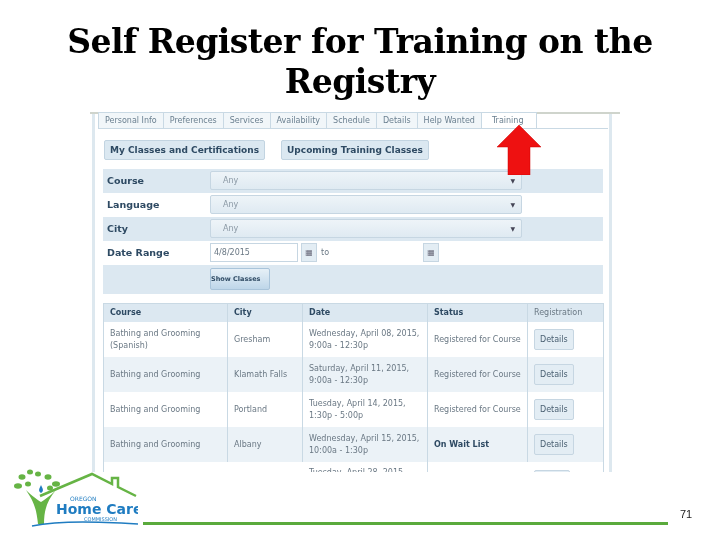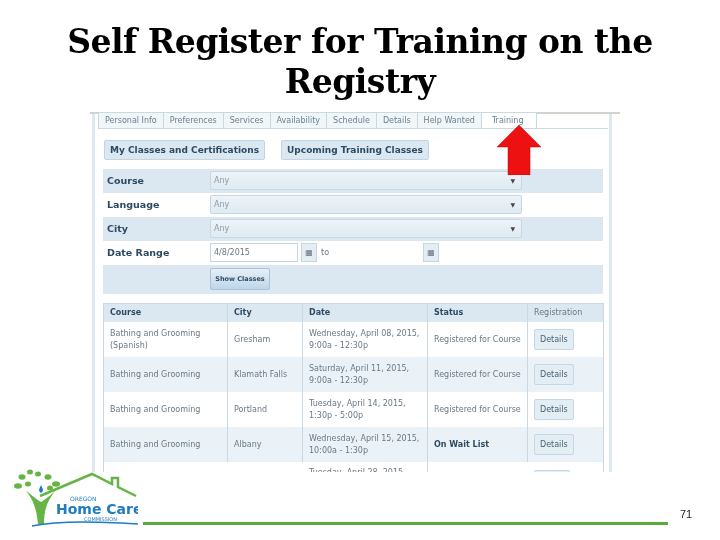"Any" .select { padding-left: 3px -> 12px }
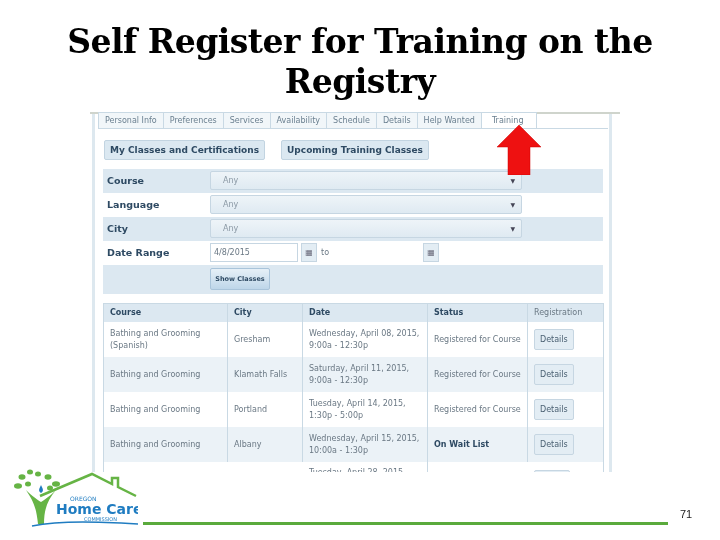"Show Classes" .showbtn { text-align: center -> left }
